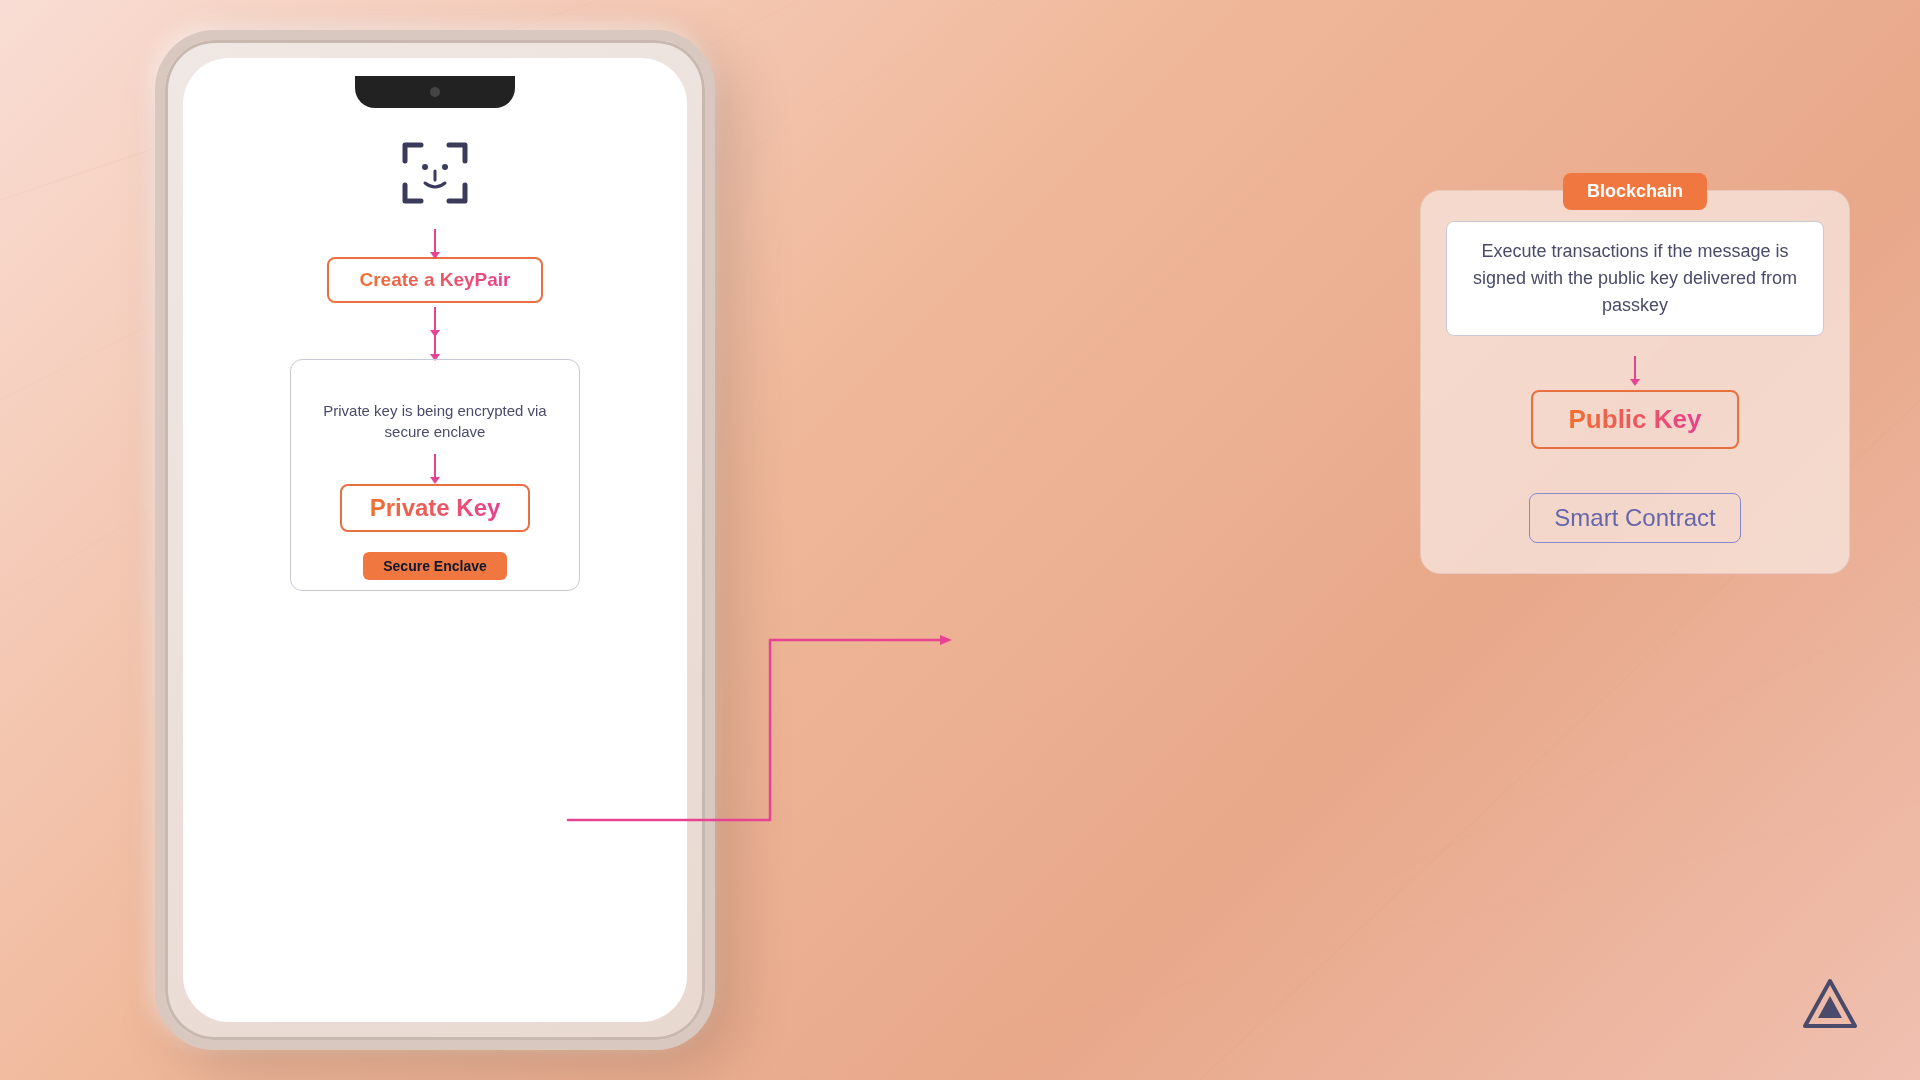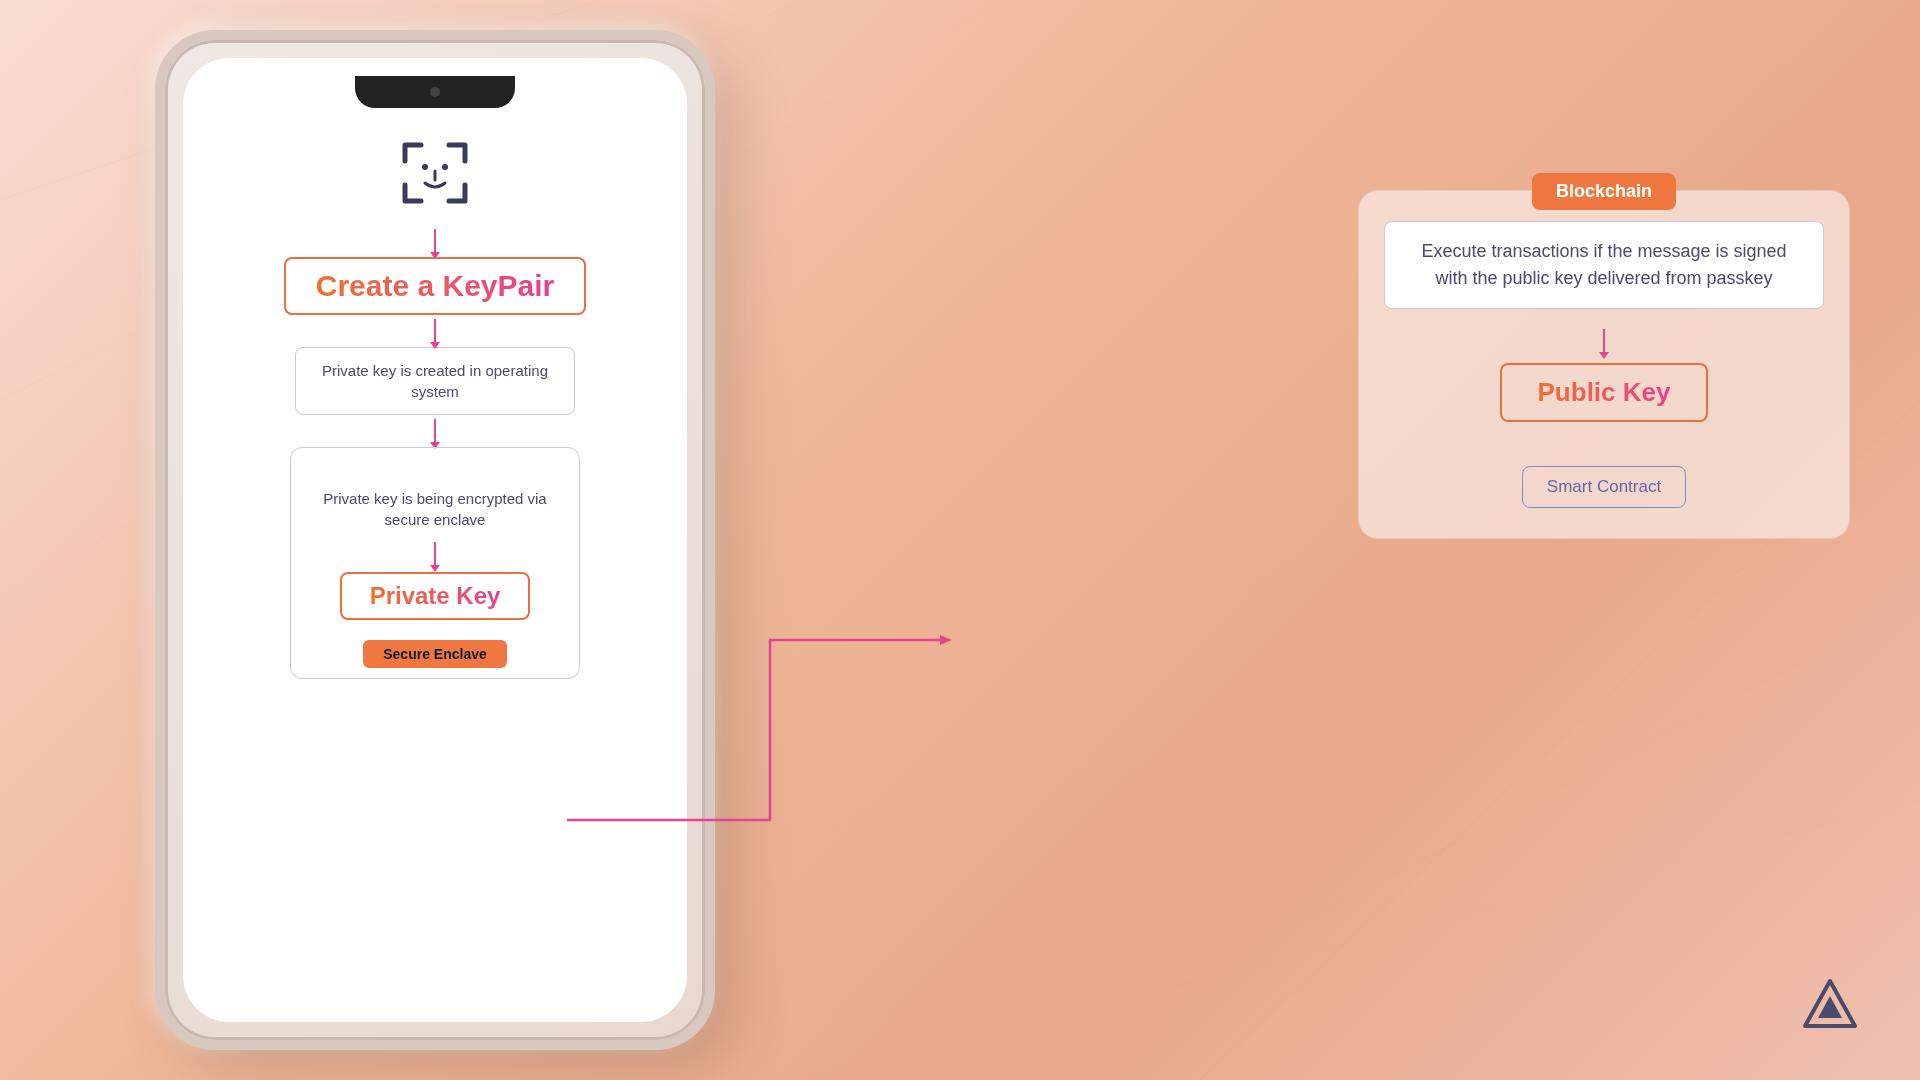"Blockchain" .blockchain-panel { width: 492px -> 430px }
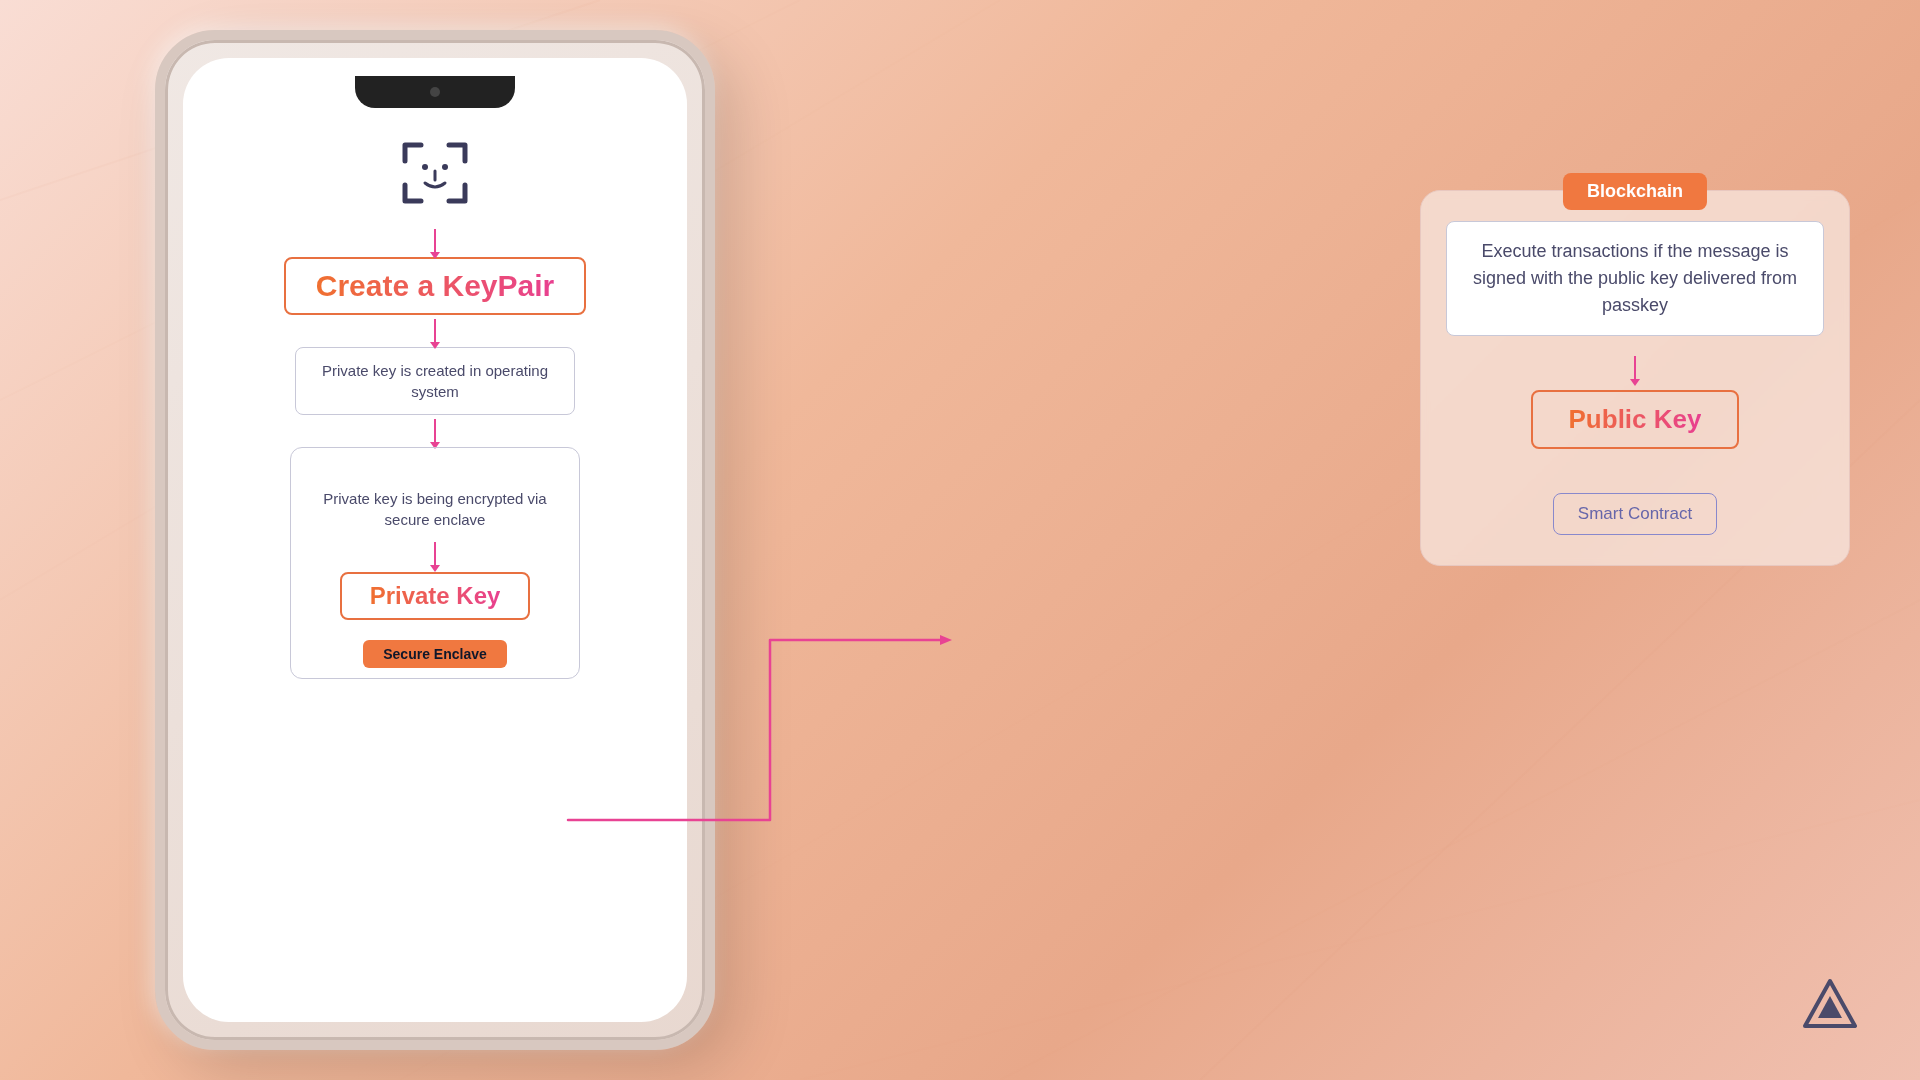"Create a KeyPair" .keypair-box .box-label { font-size: 30px -> 19px }
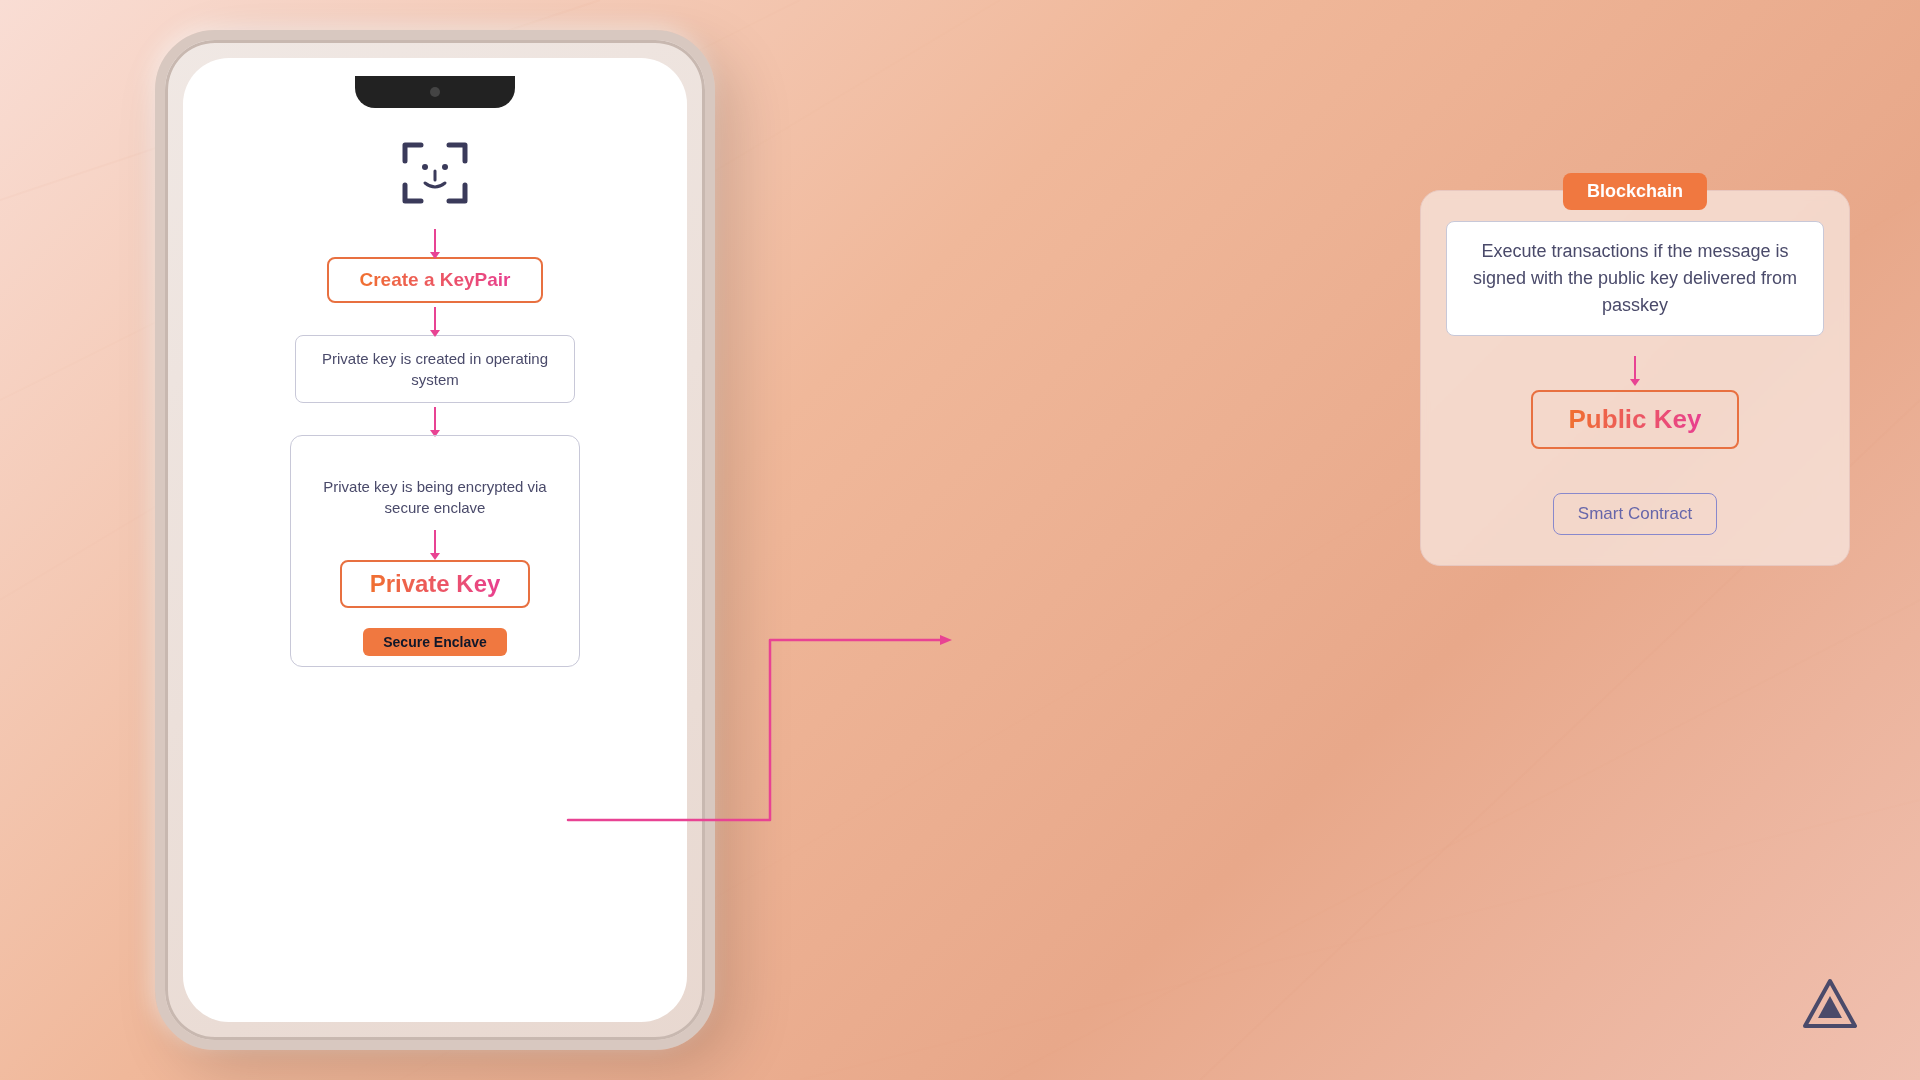"Private key is created in" div.info-box { html: <div> <span>Private key is created in operating system</span> </div> -> none }
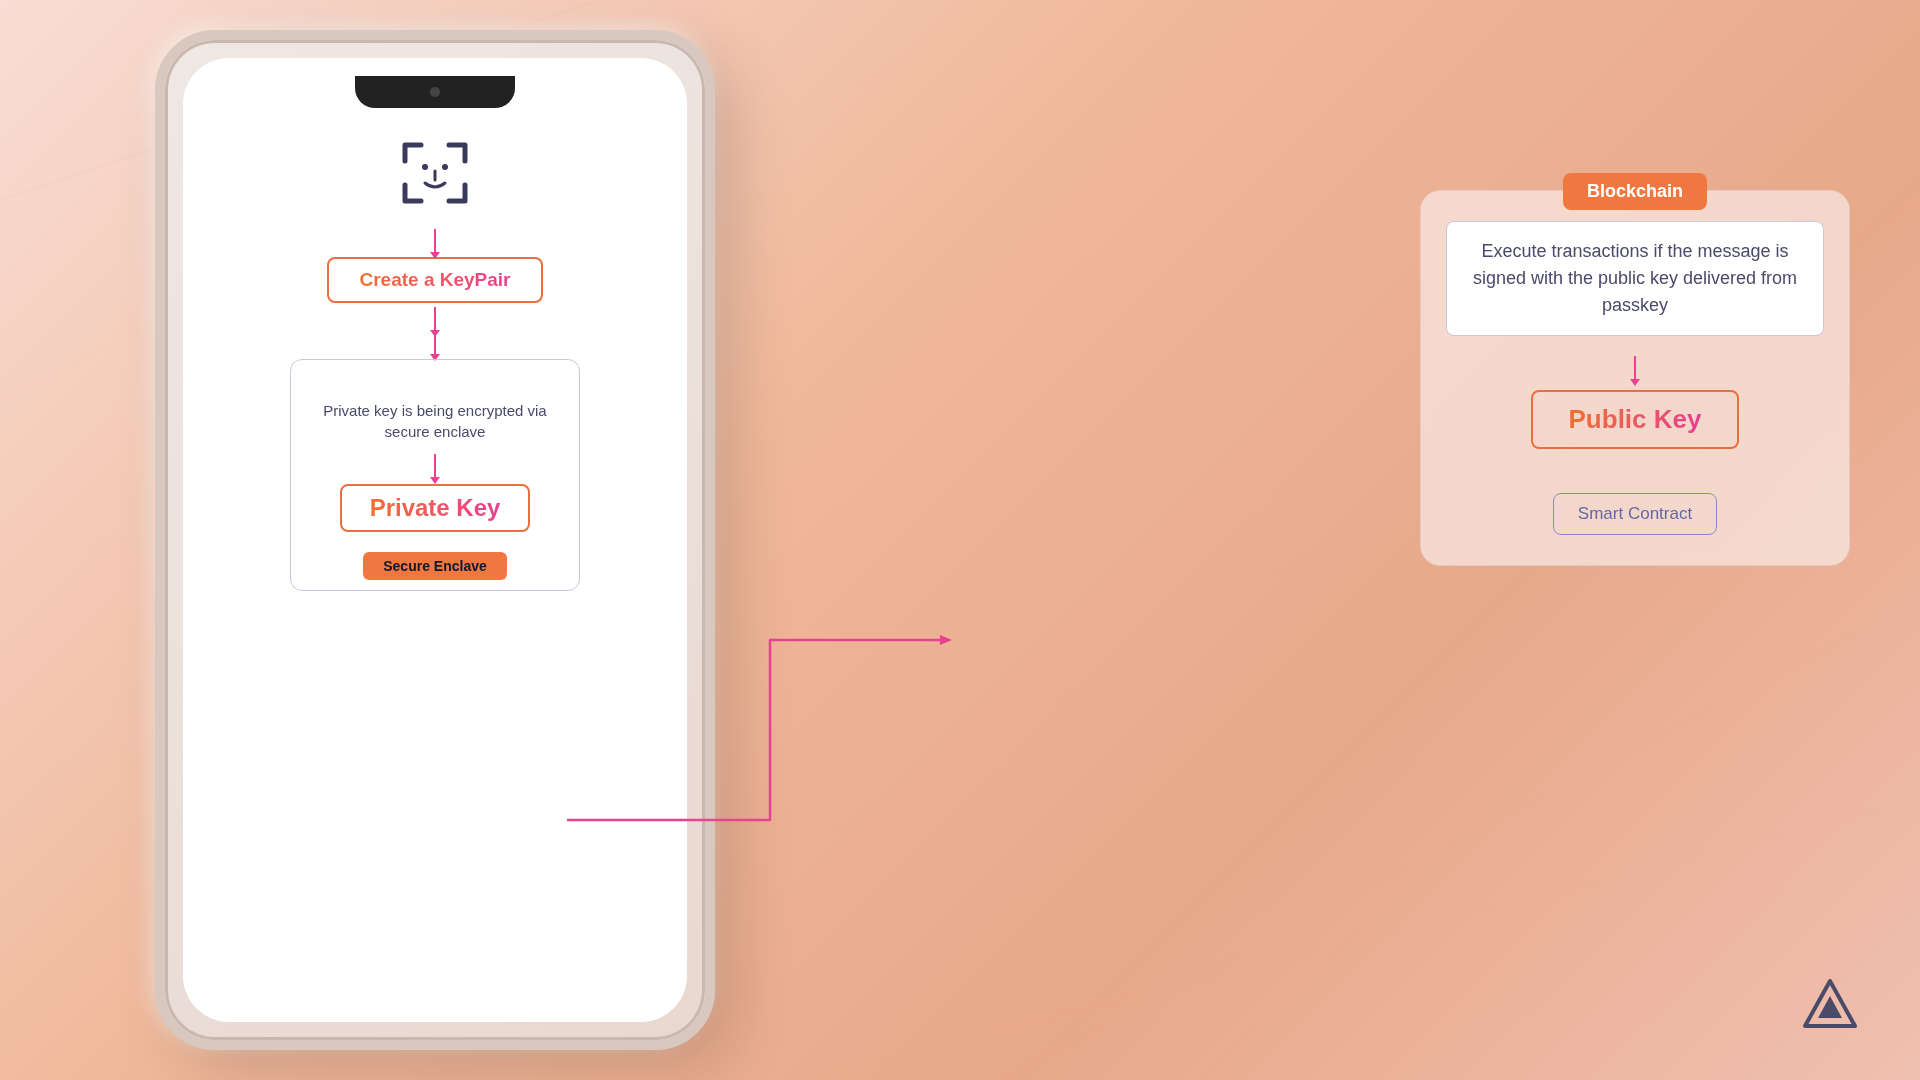"Smart Contract" .smart-contract-box .box-text { font-size: 17px -> 24px }
